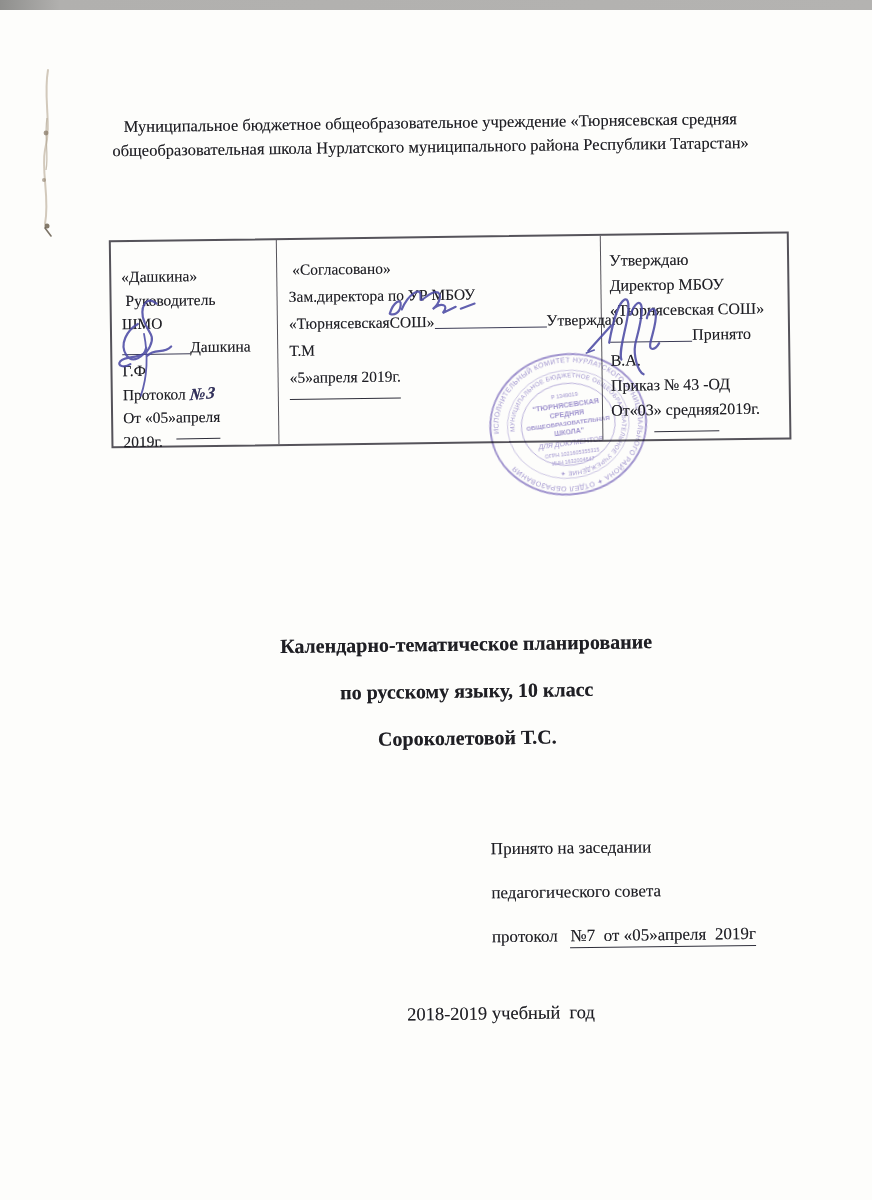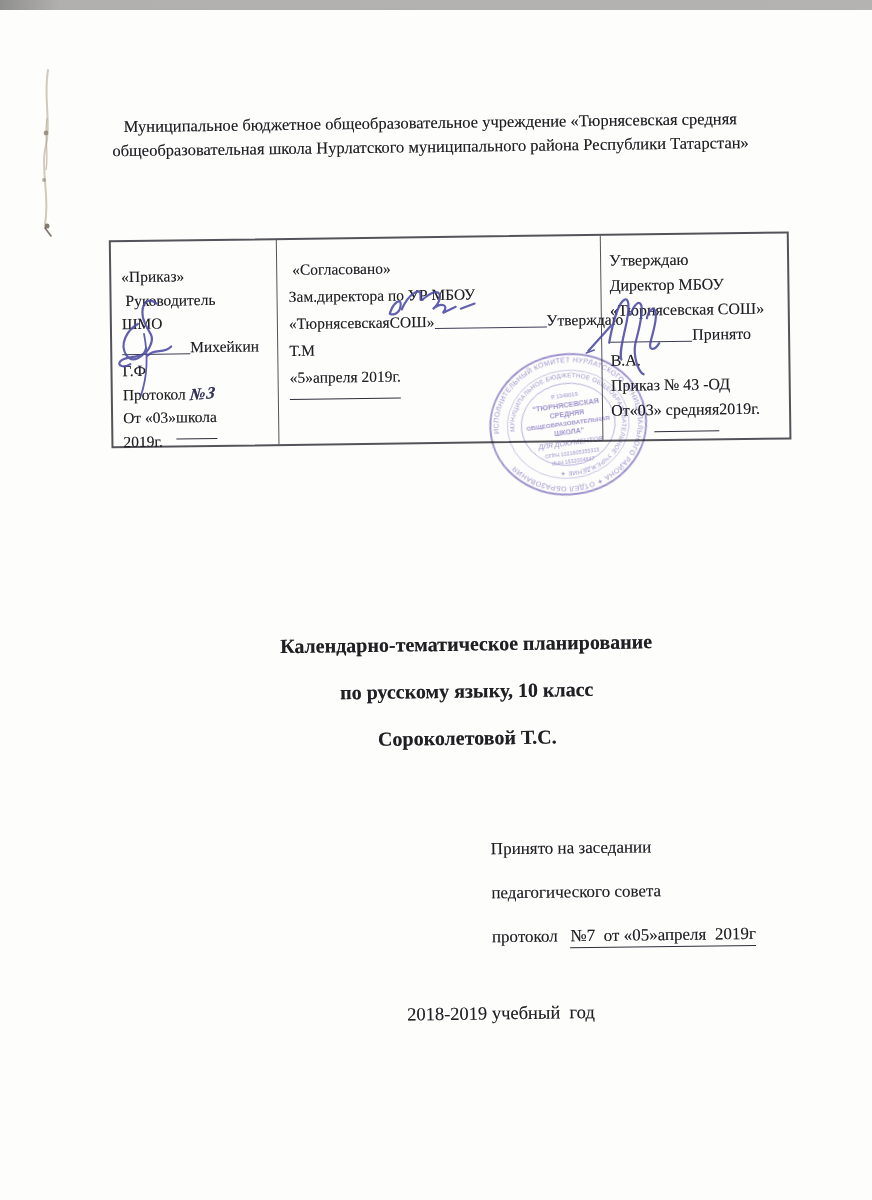"«Приказ»" span { text: Приказ -> Дашкина }
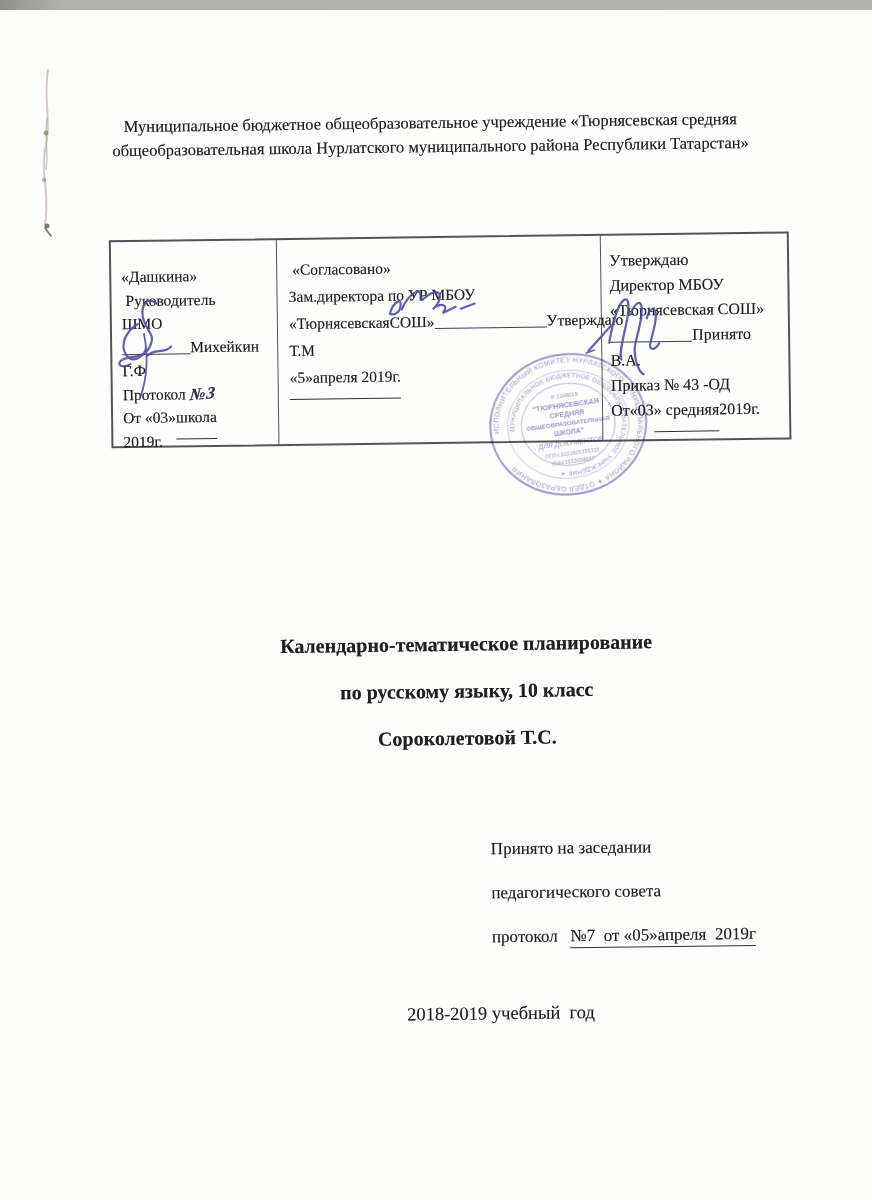"Михейкин" span { text: Михейкин -> Дашкина }
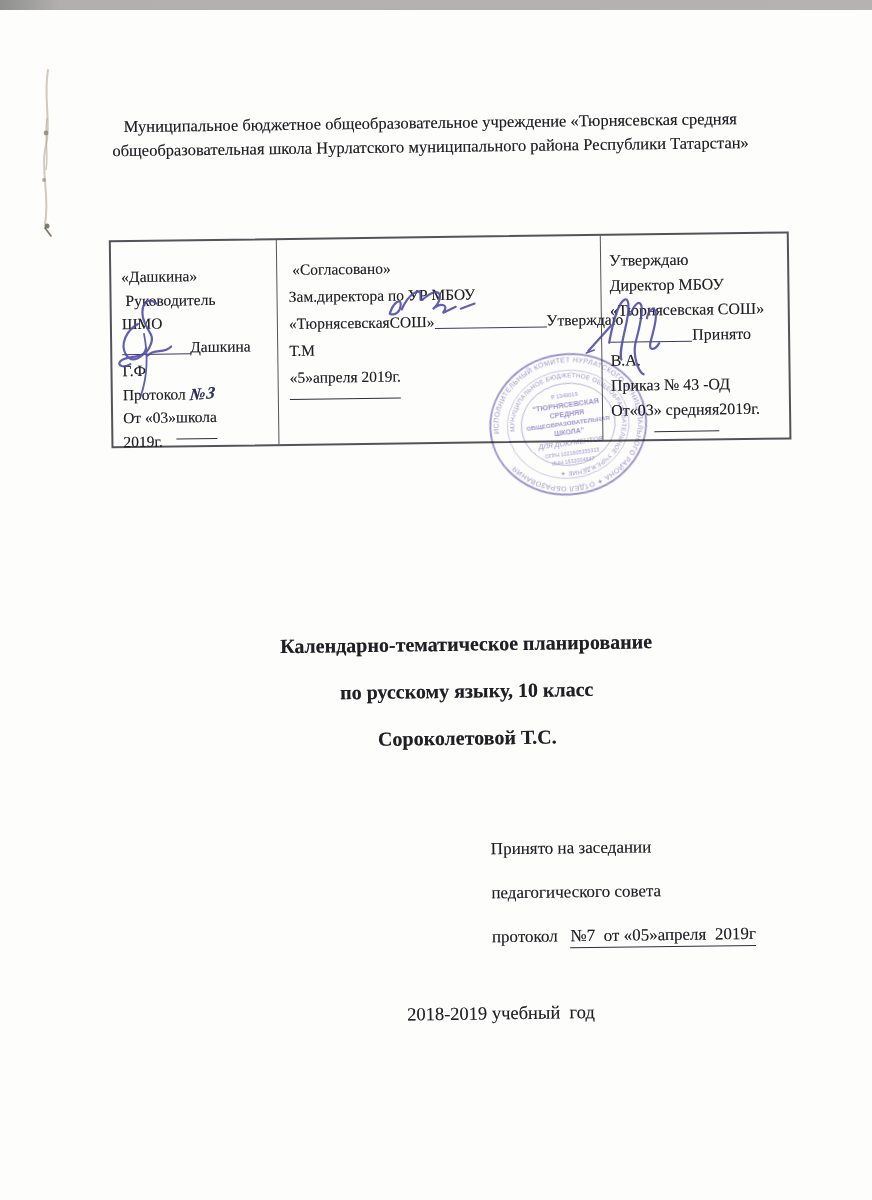"От «03»" span { text: 03 -> 05 }
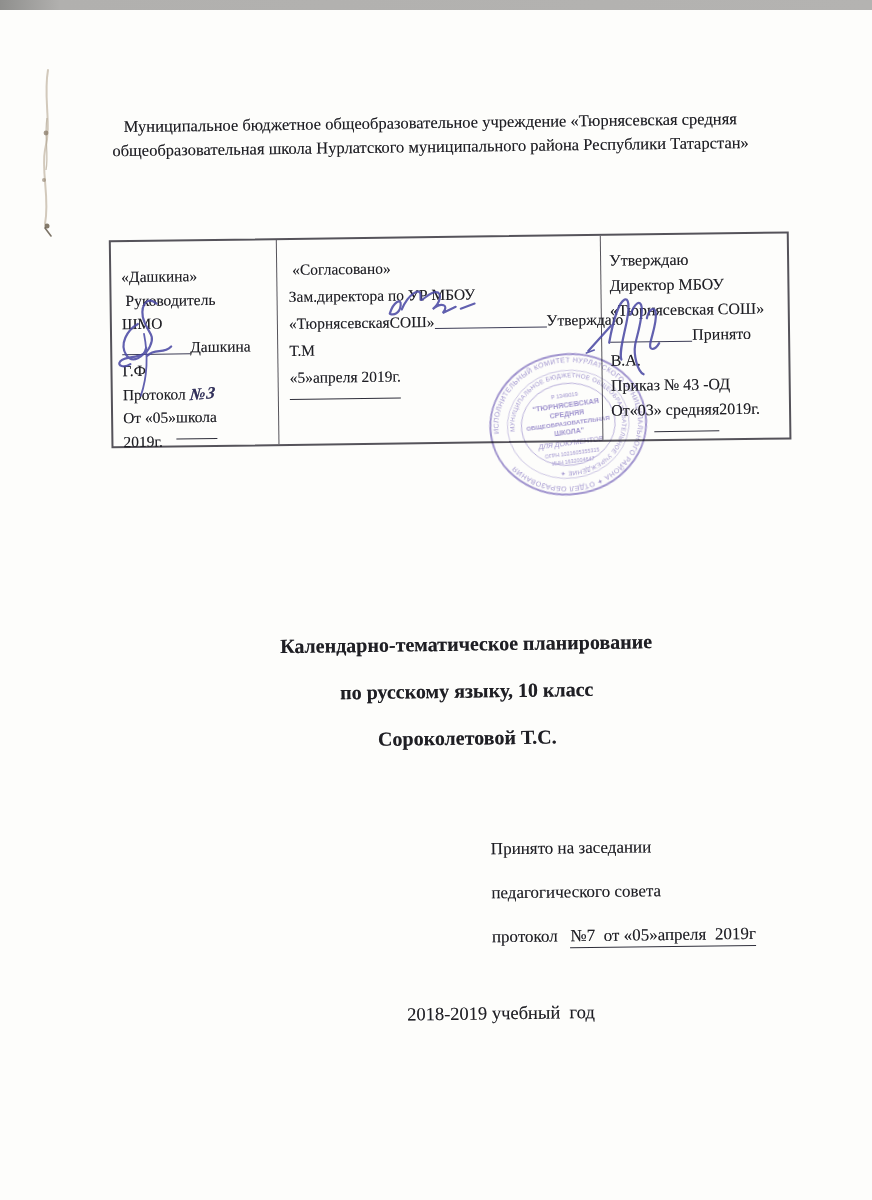"школа" span.u { text: школа -> апреля }
